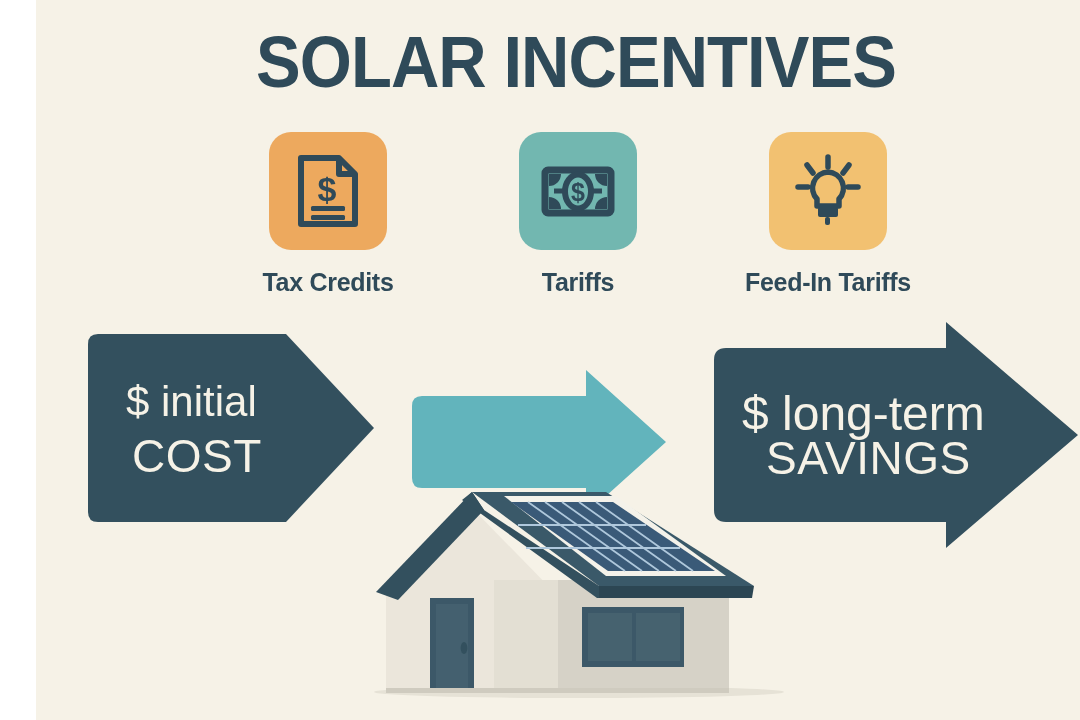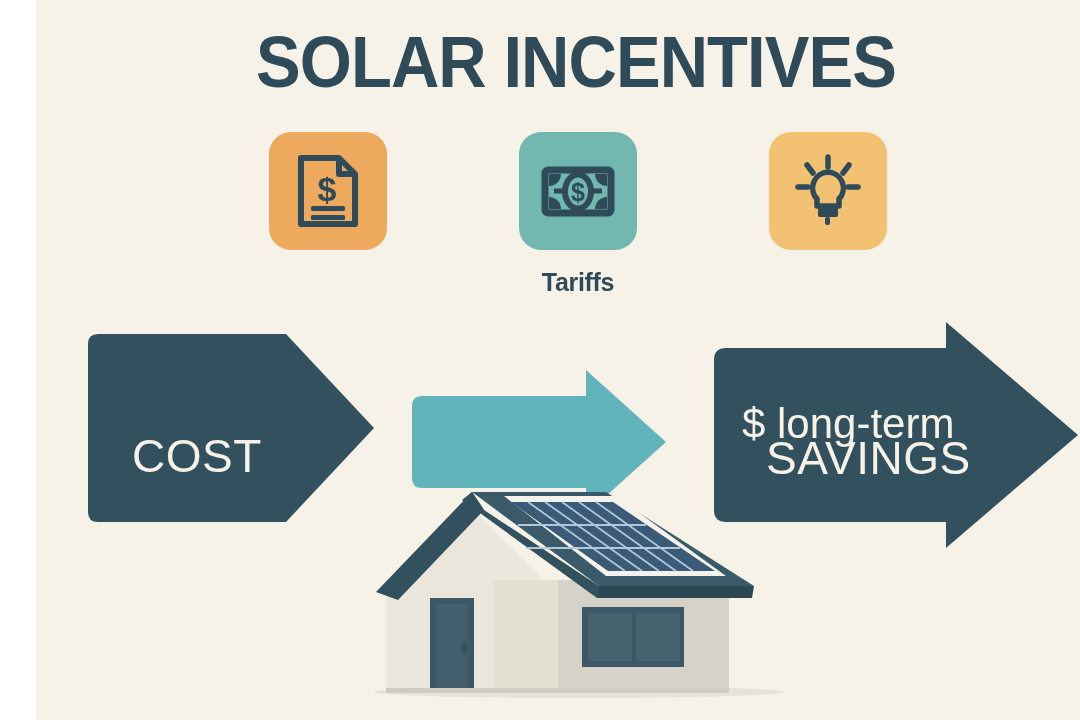"Tax Credits" div.icon-label { html: none -> <div>Tax Credits</div> }
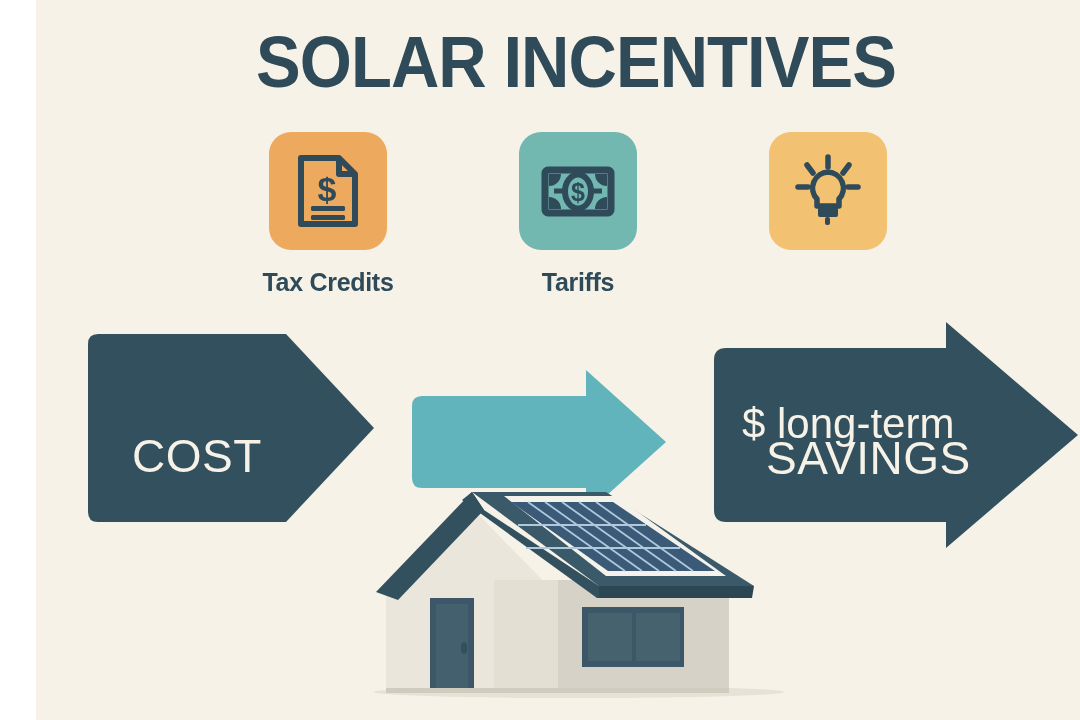"Feed-In Tariffs" div.icon-label { html: none -> <div>Feed-In Tariffs</div> }
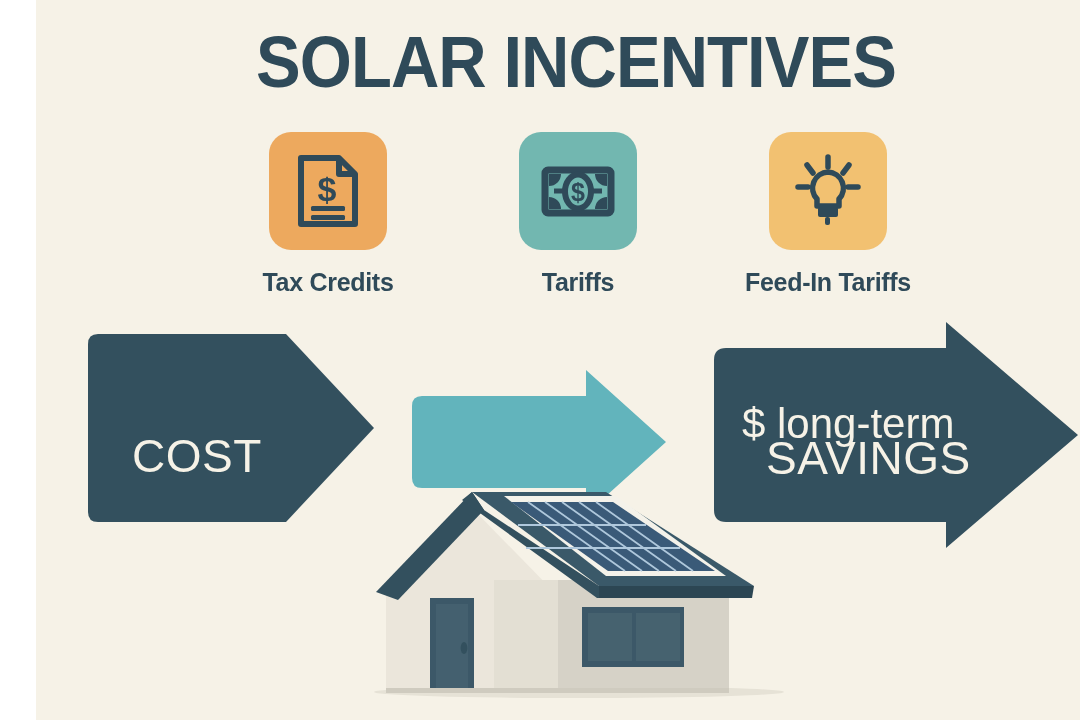"$ initial" div.arrow-text { html: none -> <div>$ initial</div> }
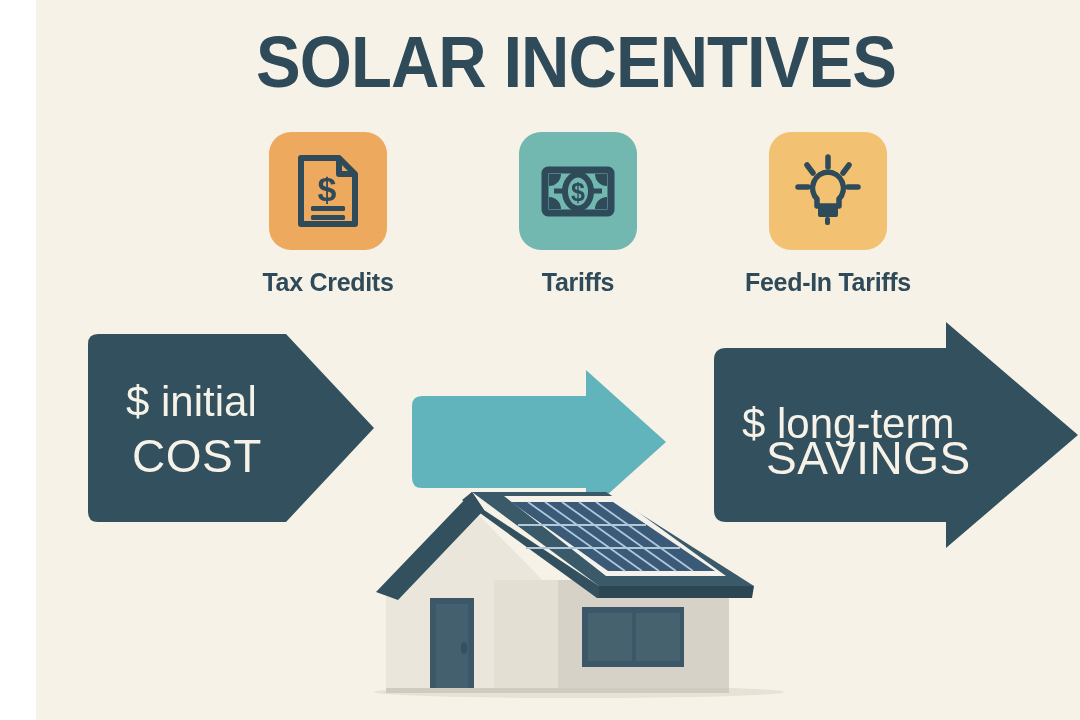"$ long-term" #savings-line1 { font-size: 42px -> 48px; top: 400px -> 390px }
